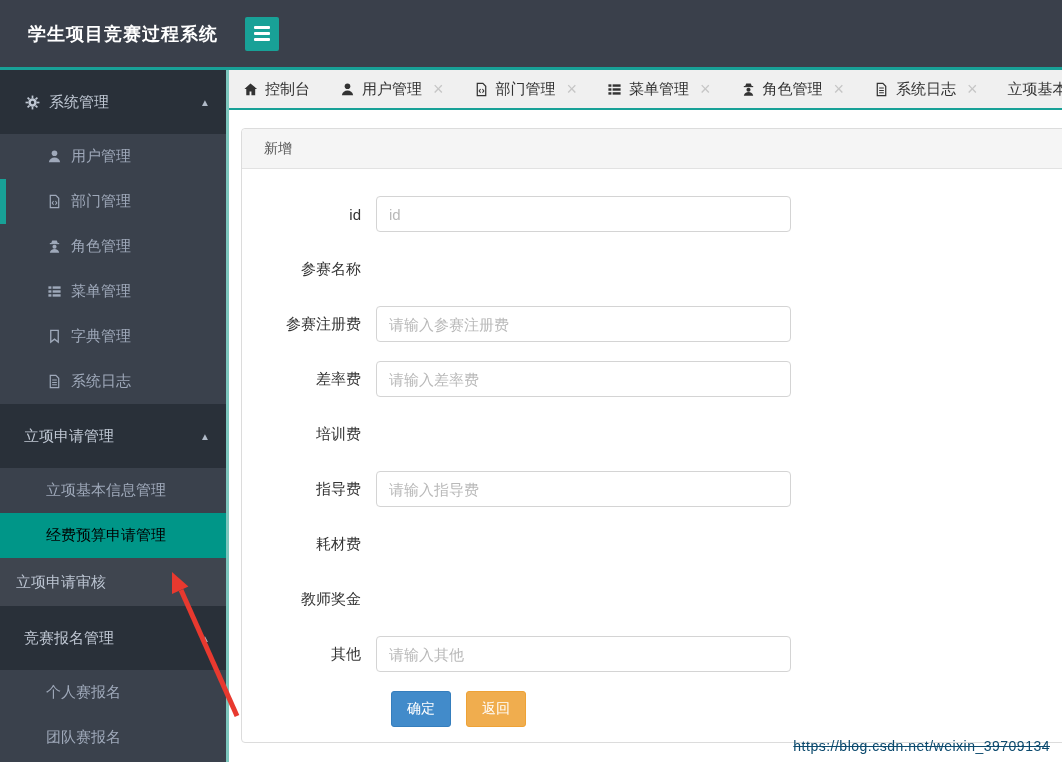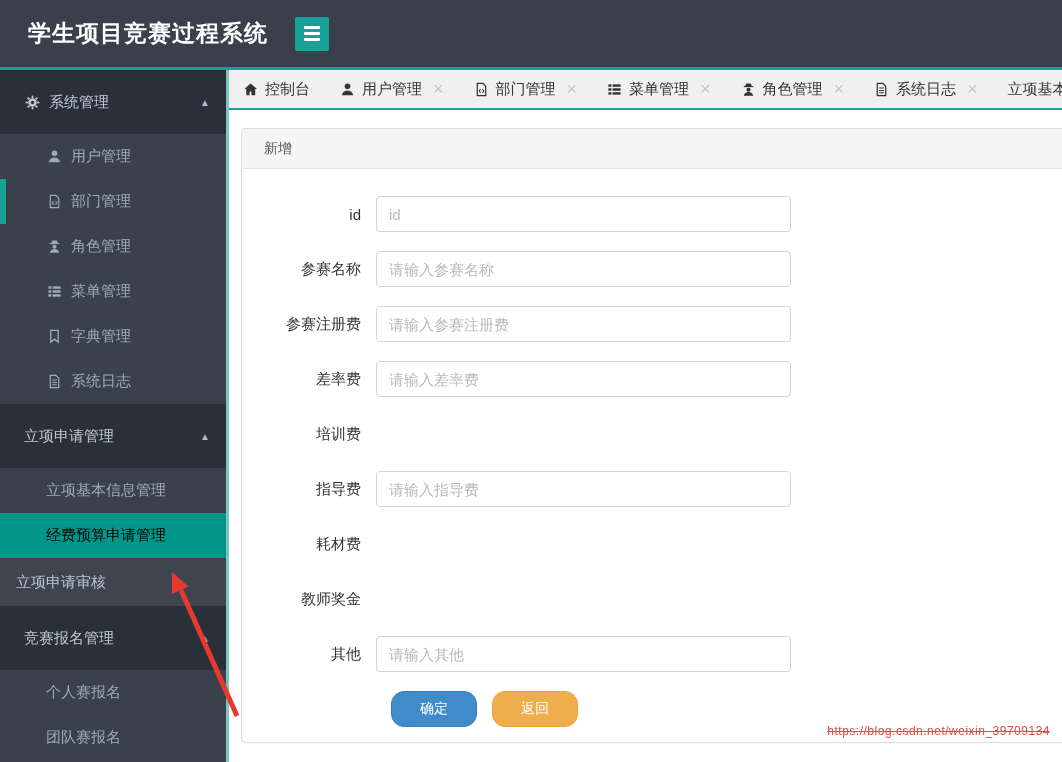"学生项目竞赛过程系统" .brand { font-size: 23px -> 18px }
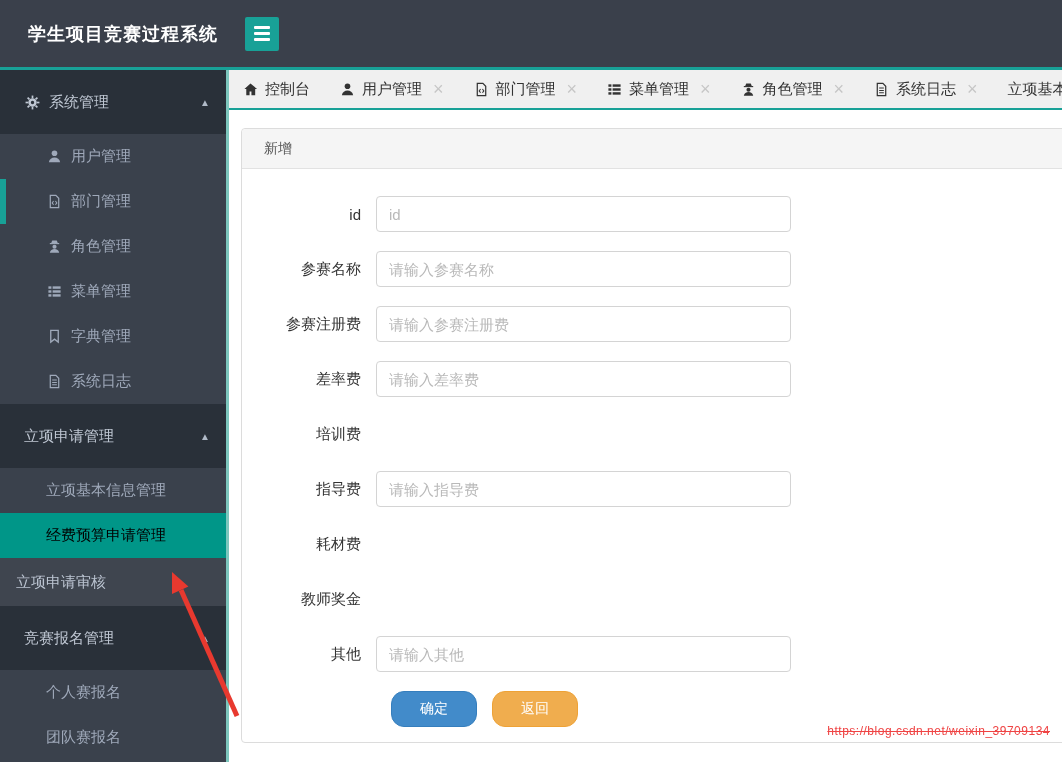"请输入参赛名称" input.form-input { html: <input> -> none }
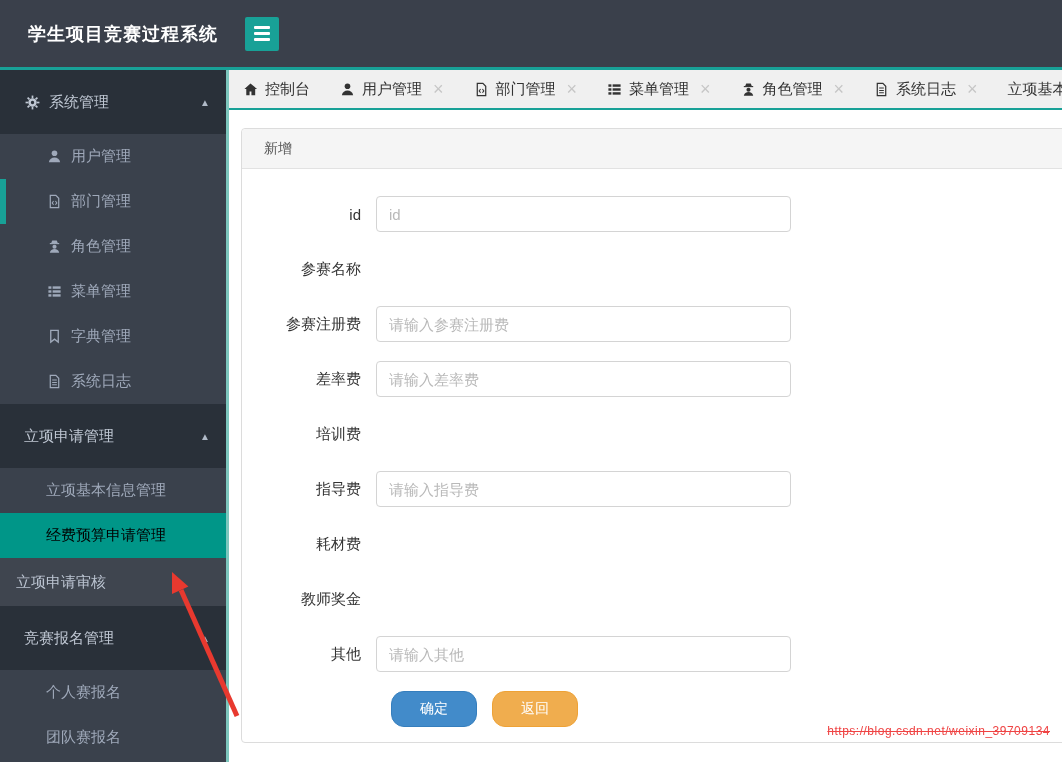"确定" .btn { border-radius: 13px -> 3px; padding: 8px 28px -> 8px 15px }
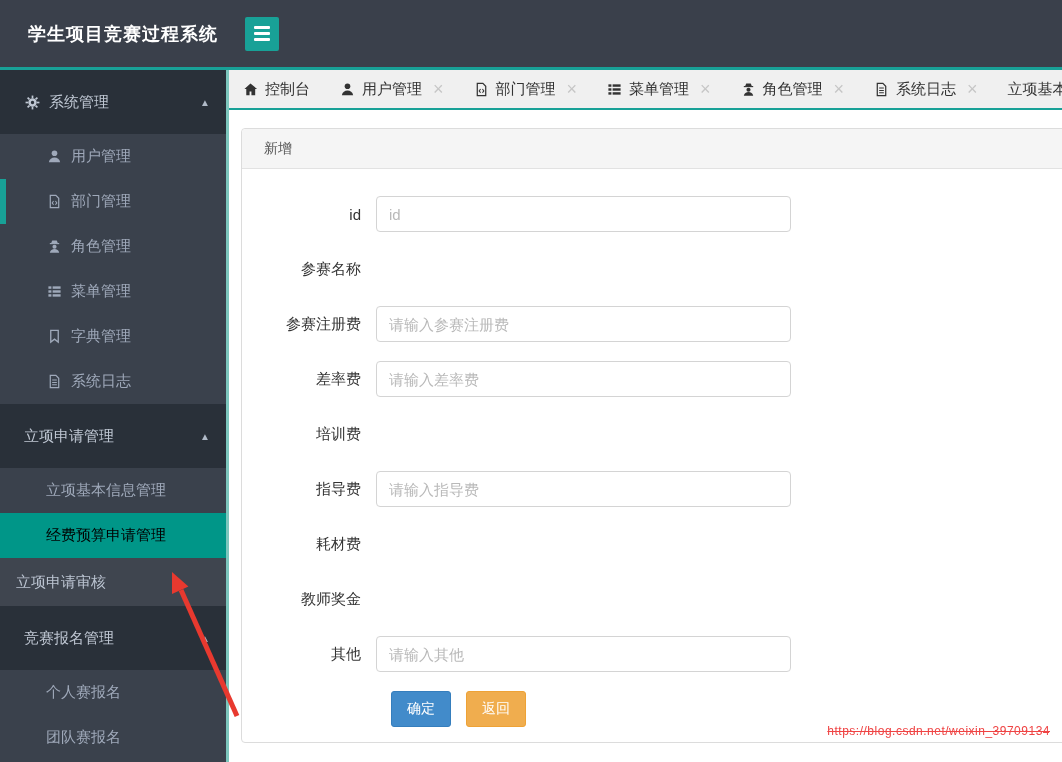"https://blog.csdn.net/weixin_39709134" .watermark { bottom: 24px -> 8px; color: #ef4444 -> #0c4a6e; font-size: 12px -> 14px }
